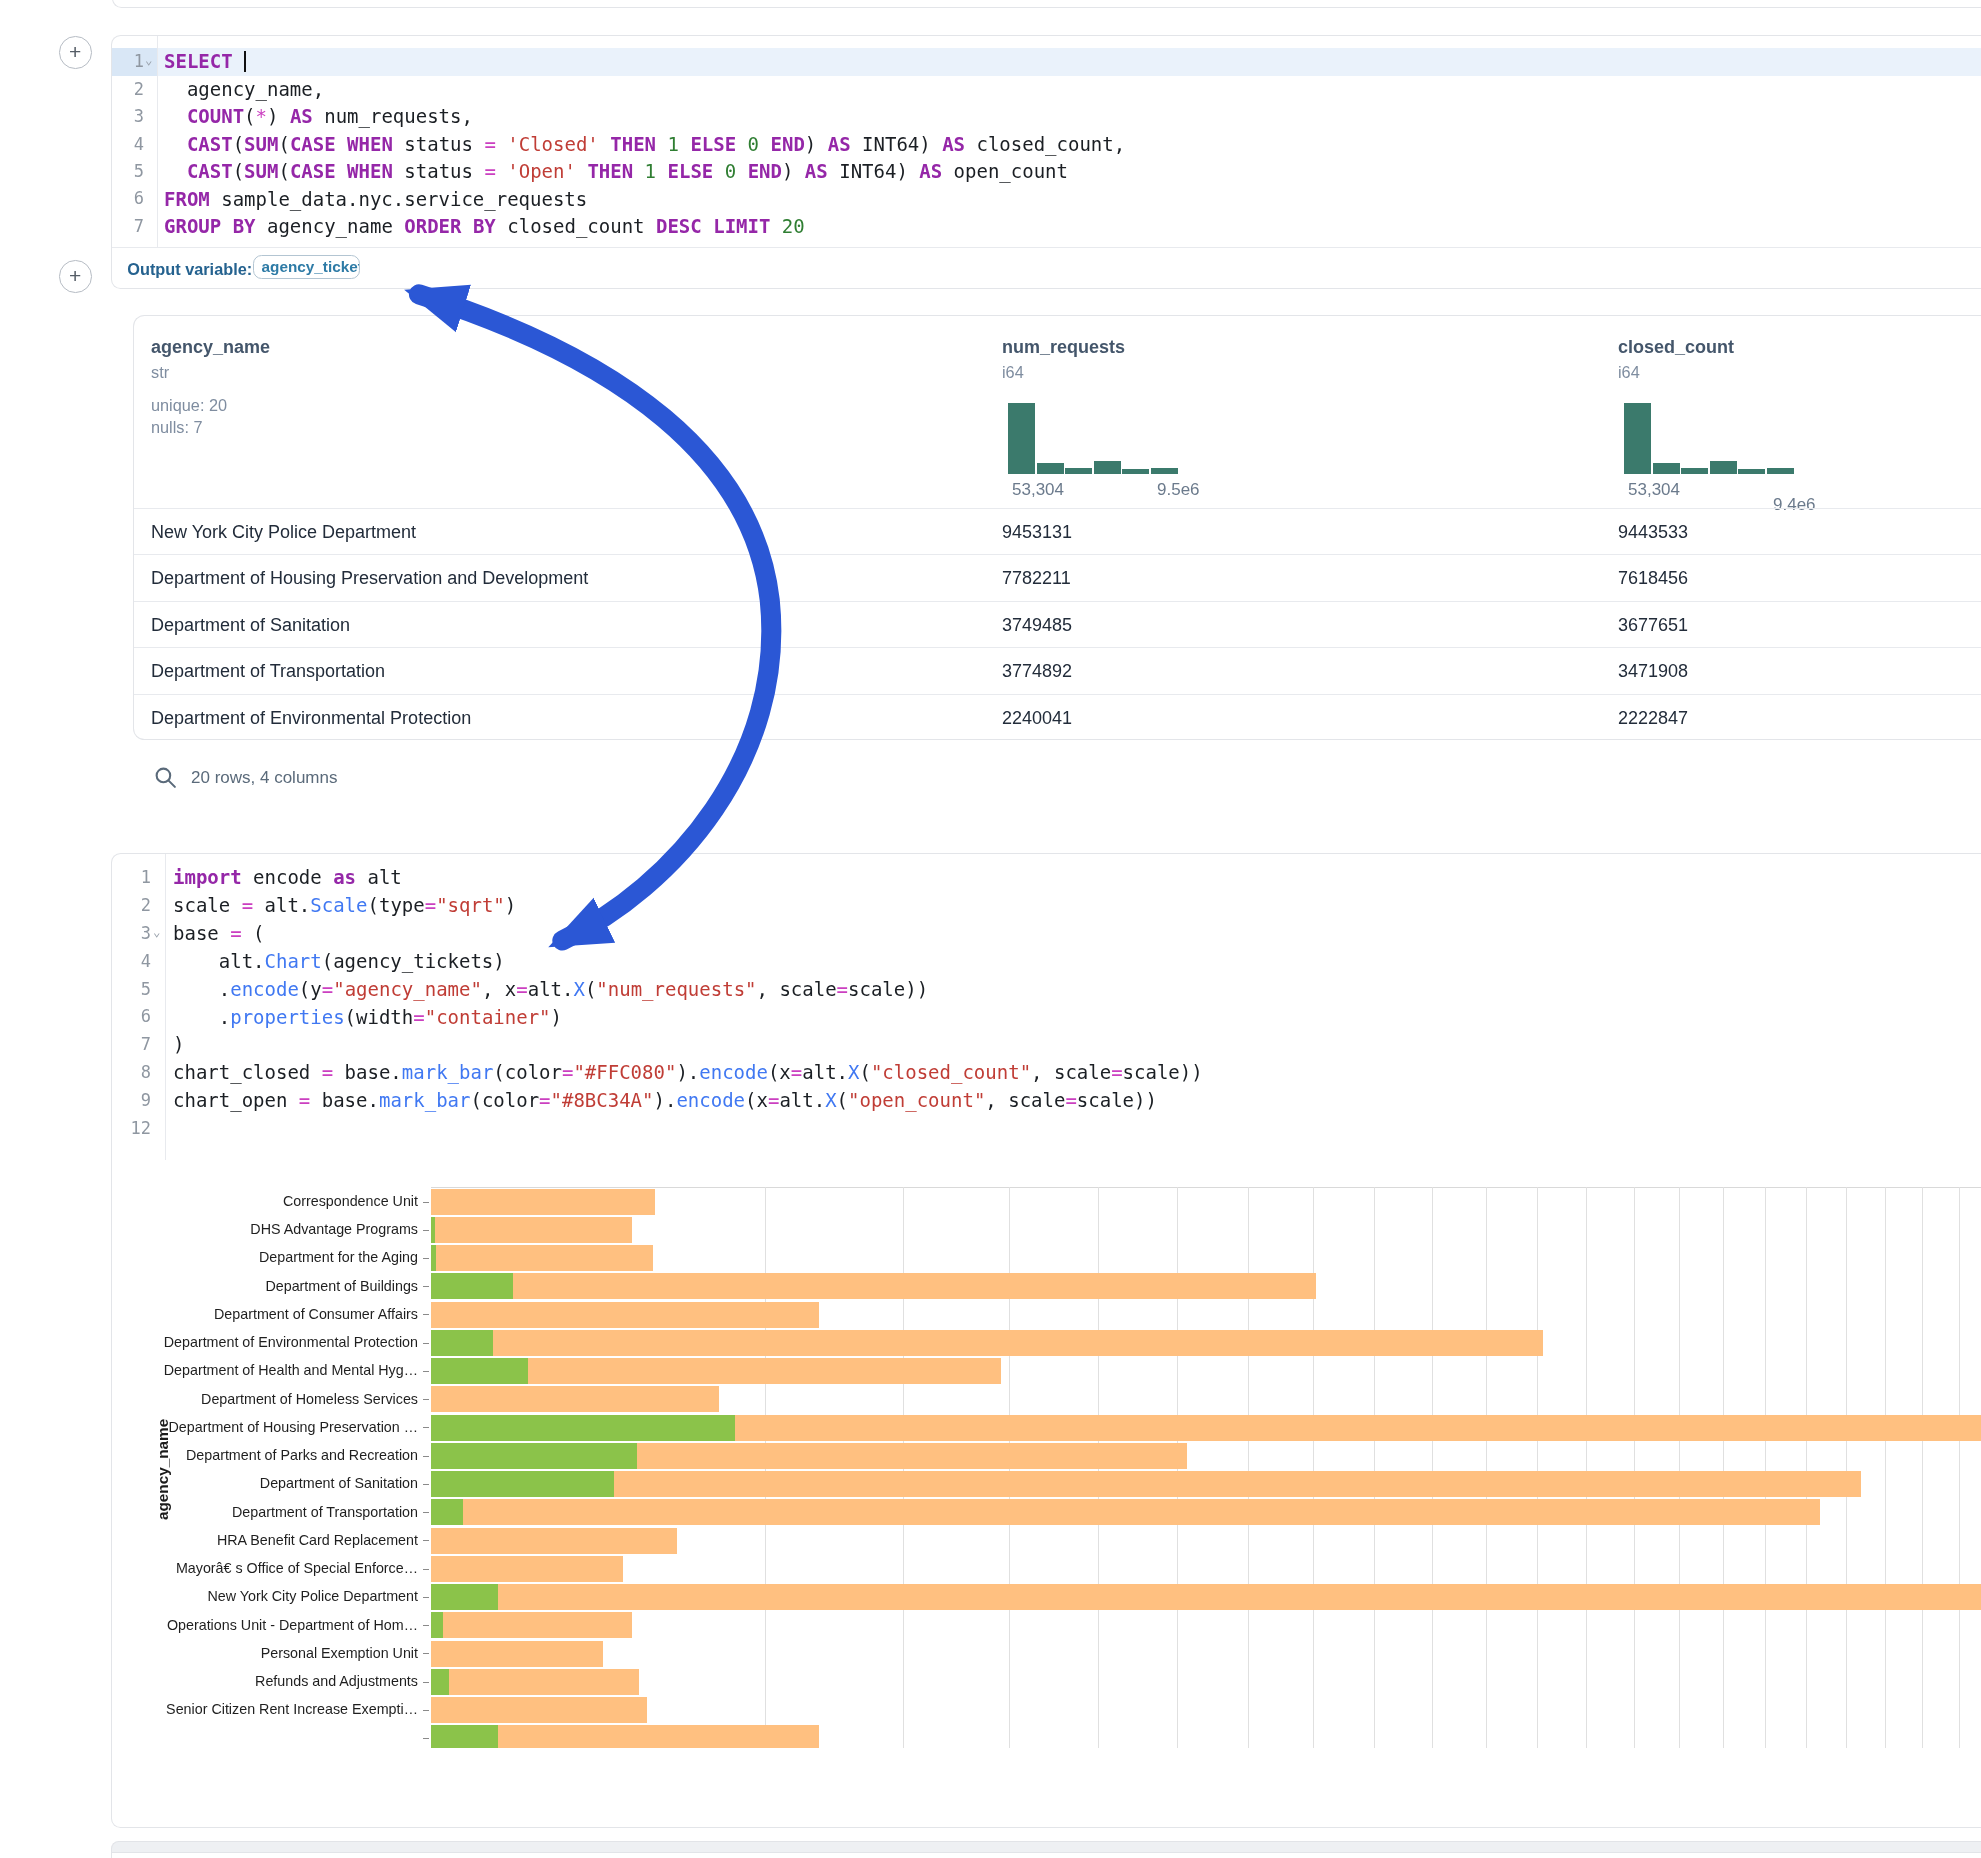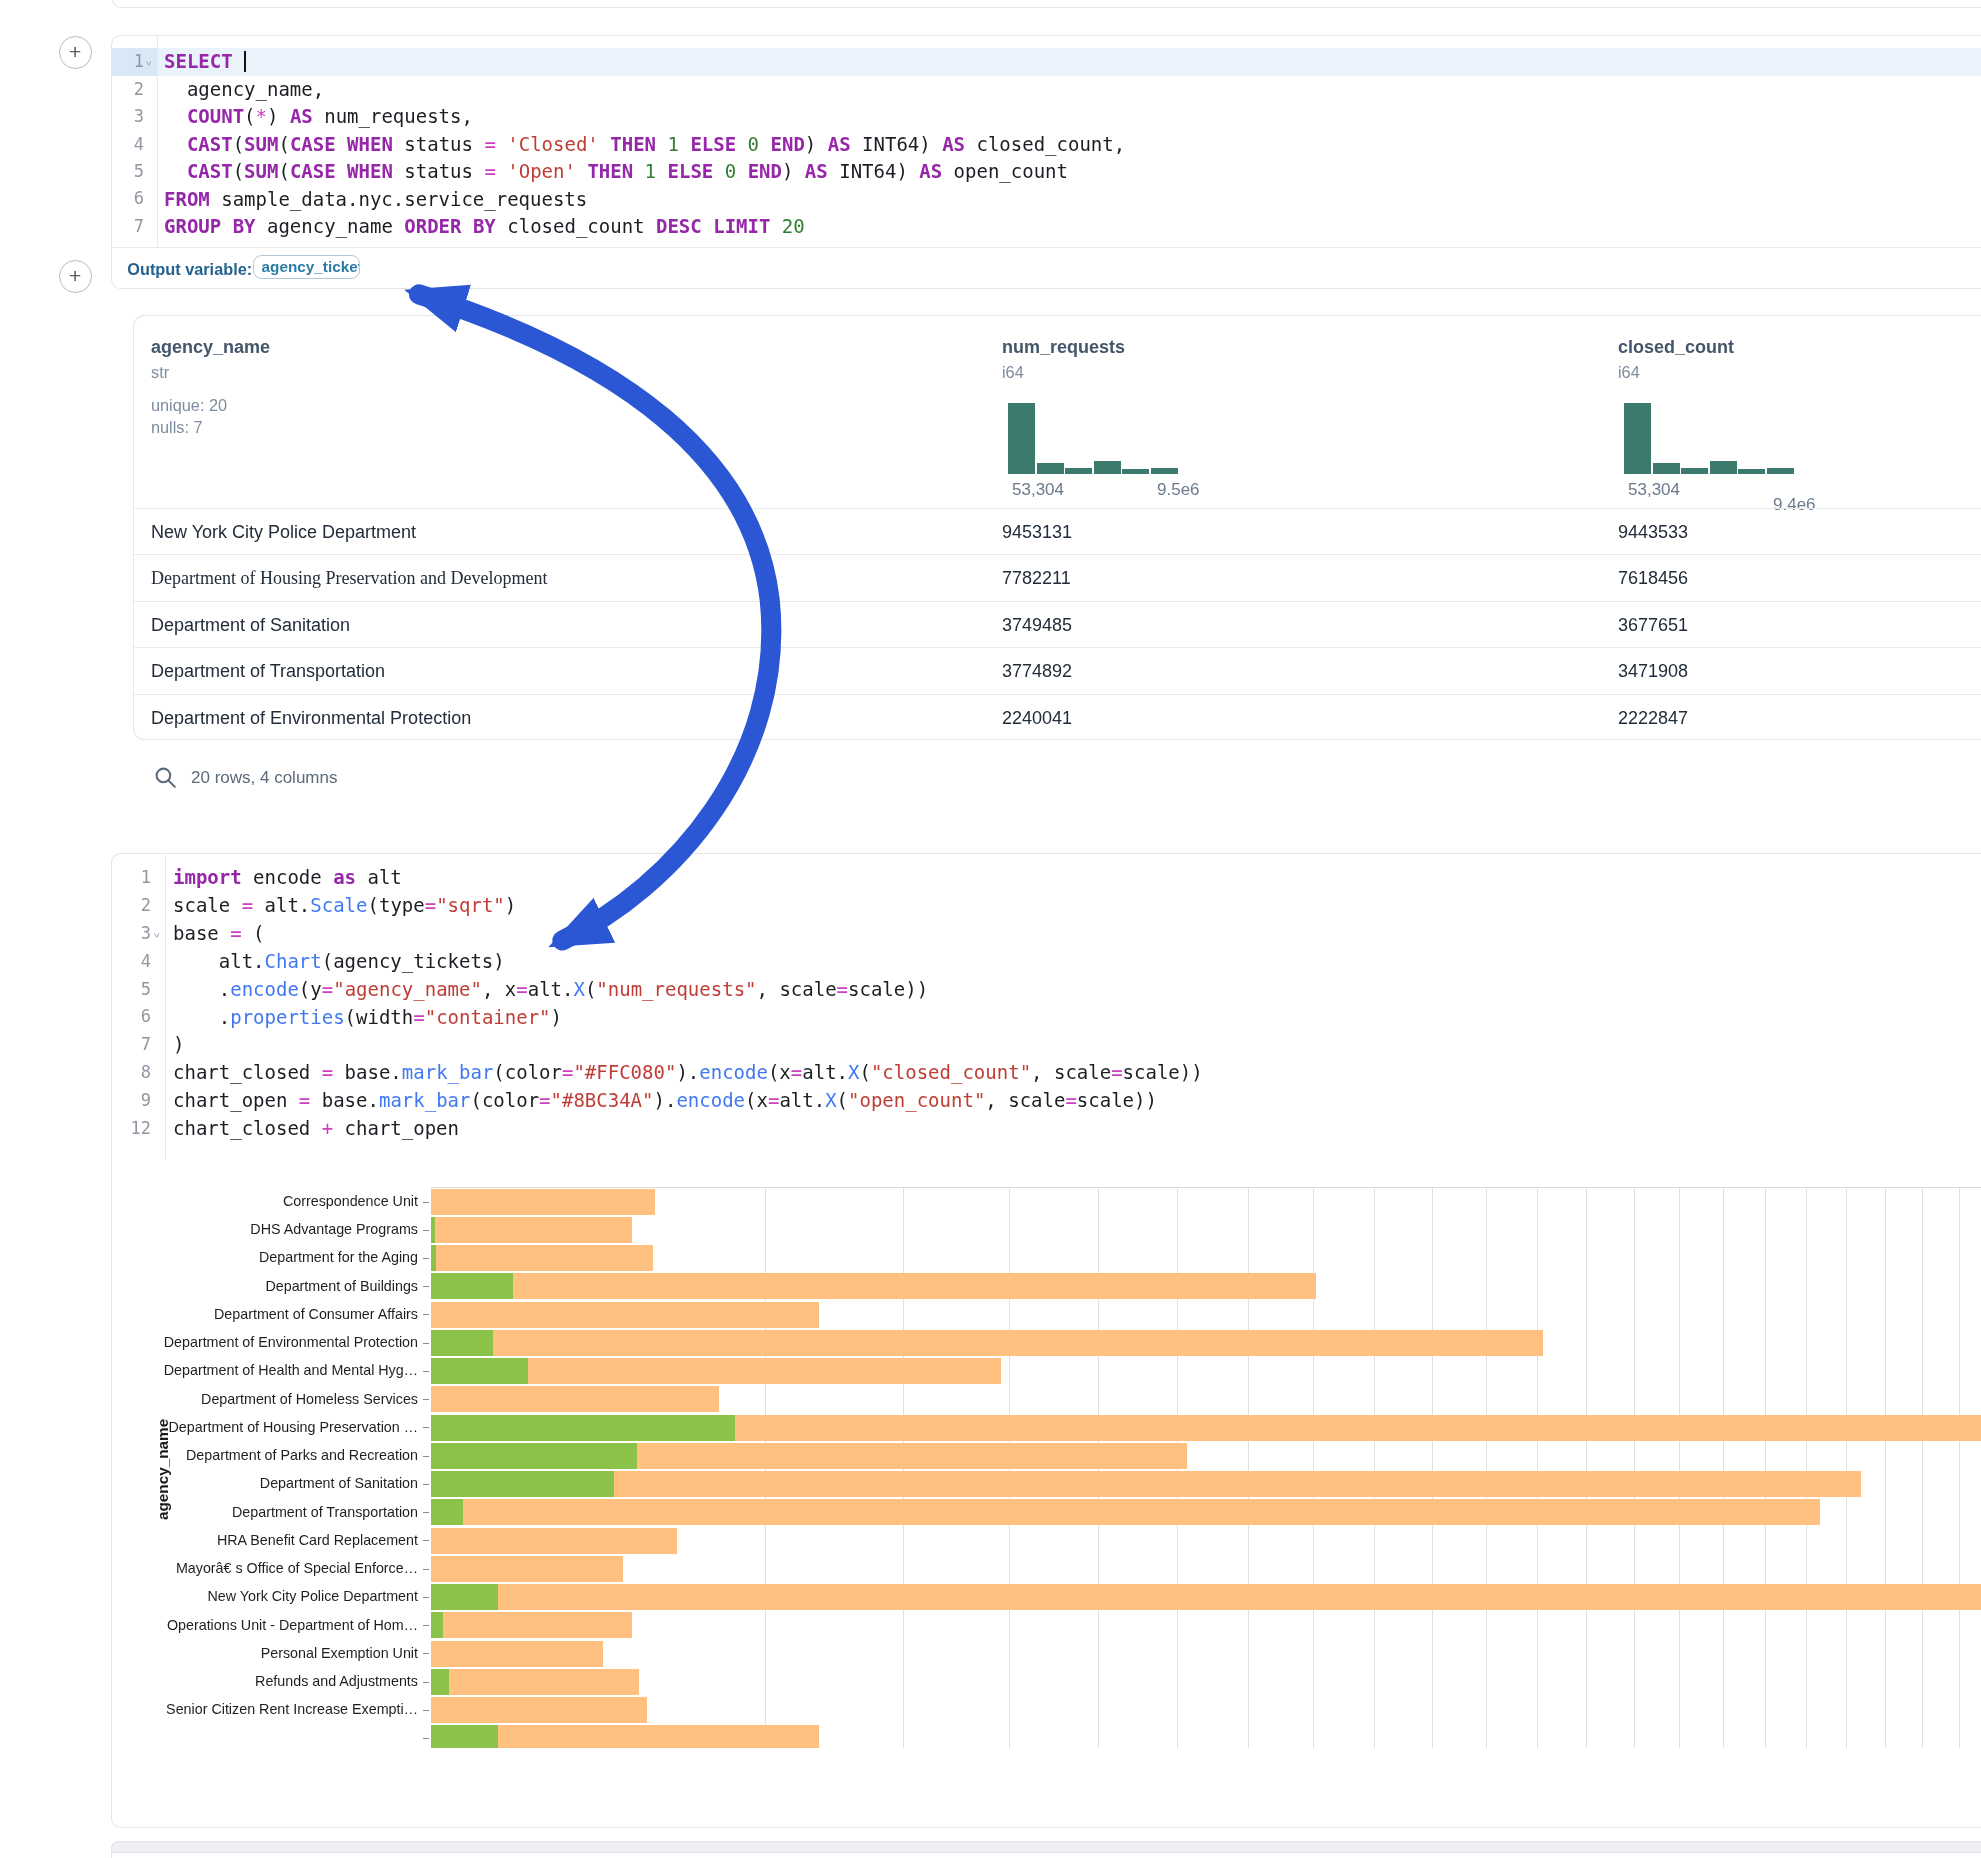"Department of Housing Preservation and" div.cell-txt { font-family: Liberation Serif, serif -> none }
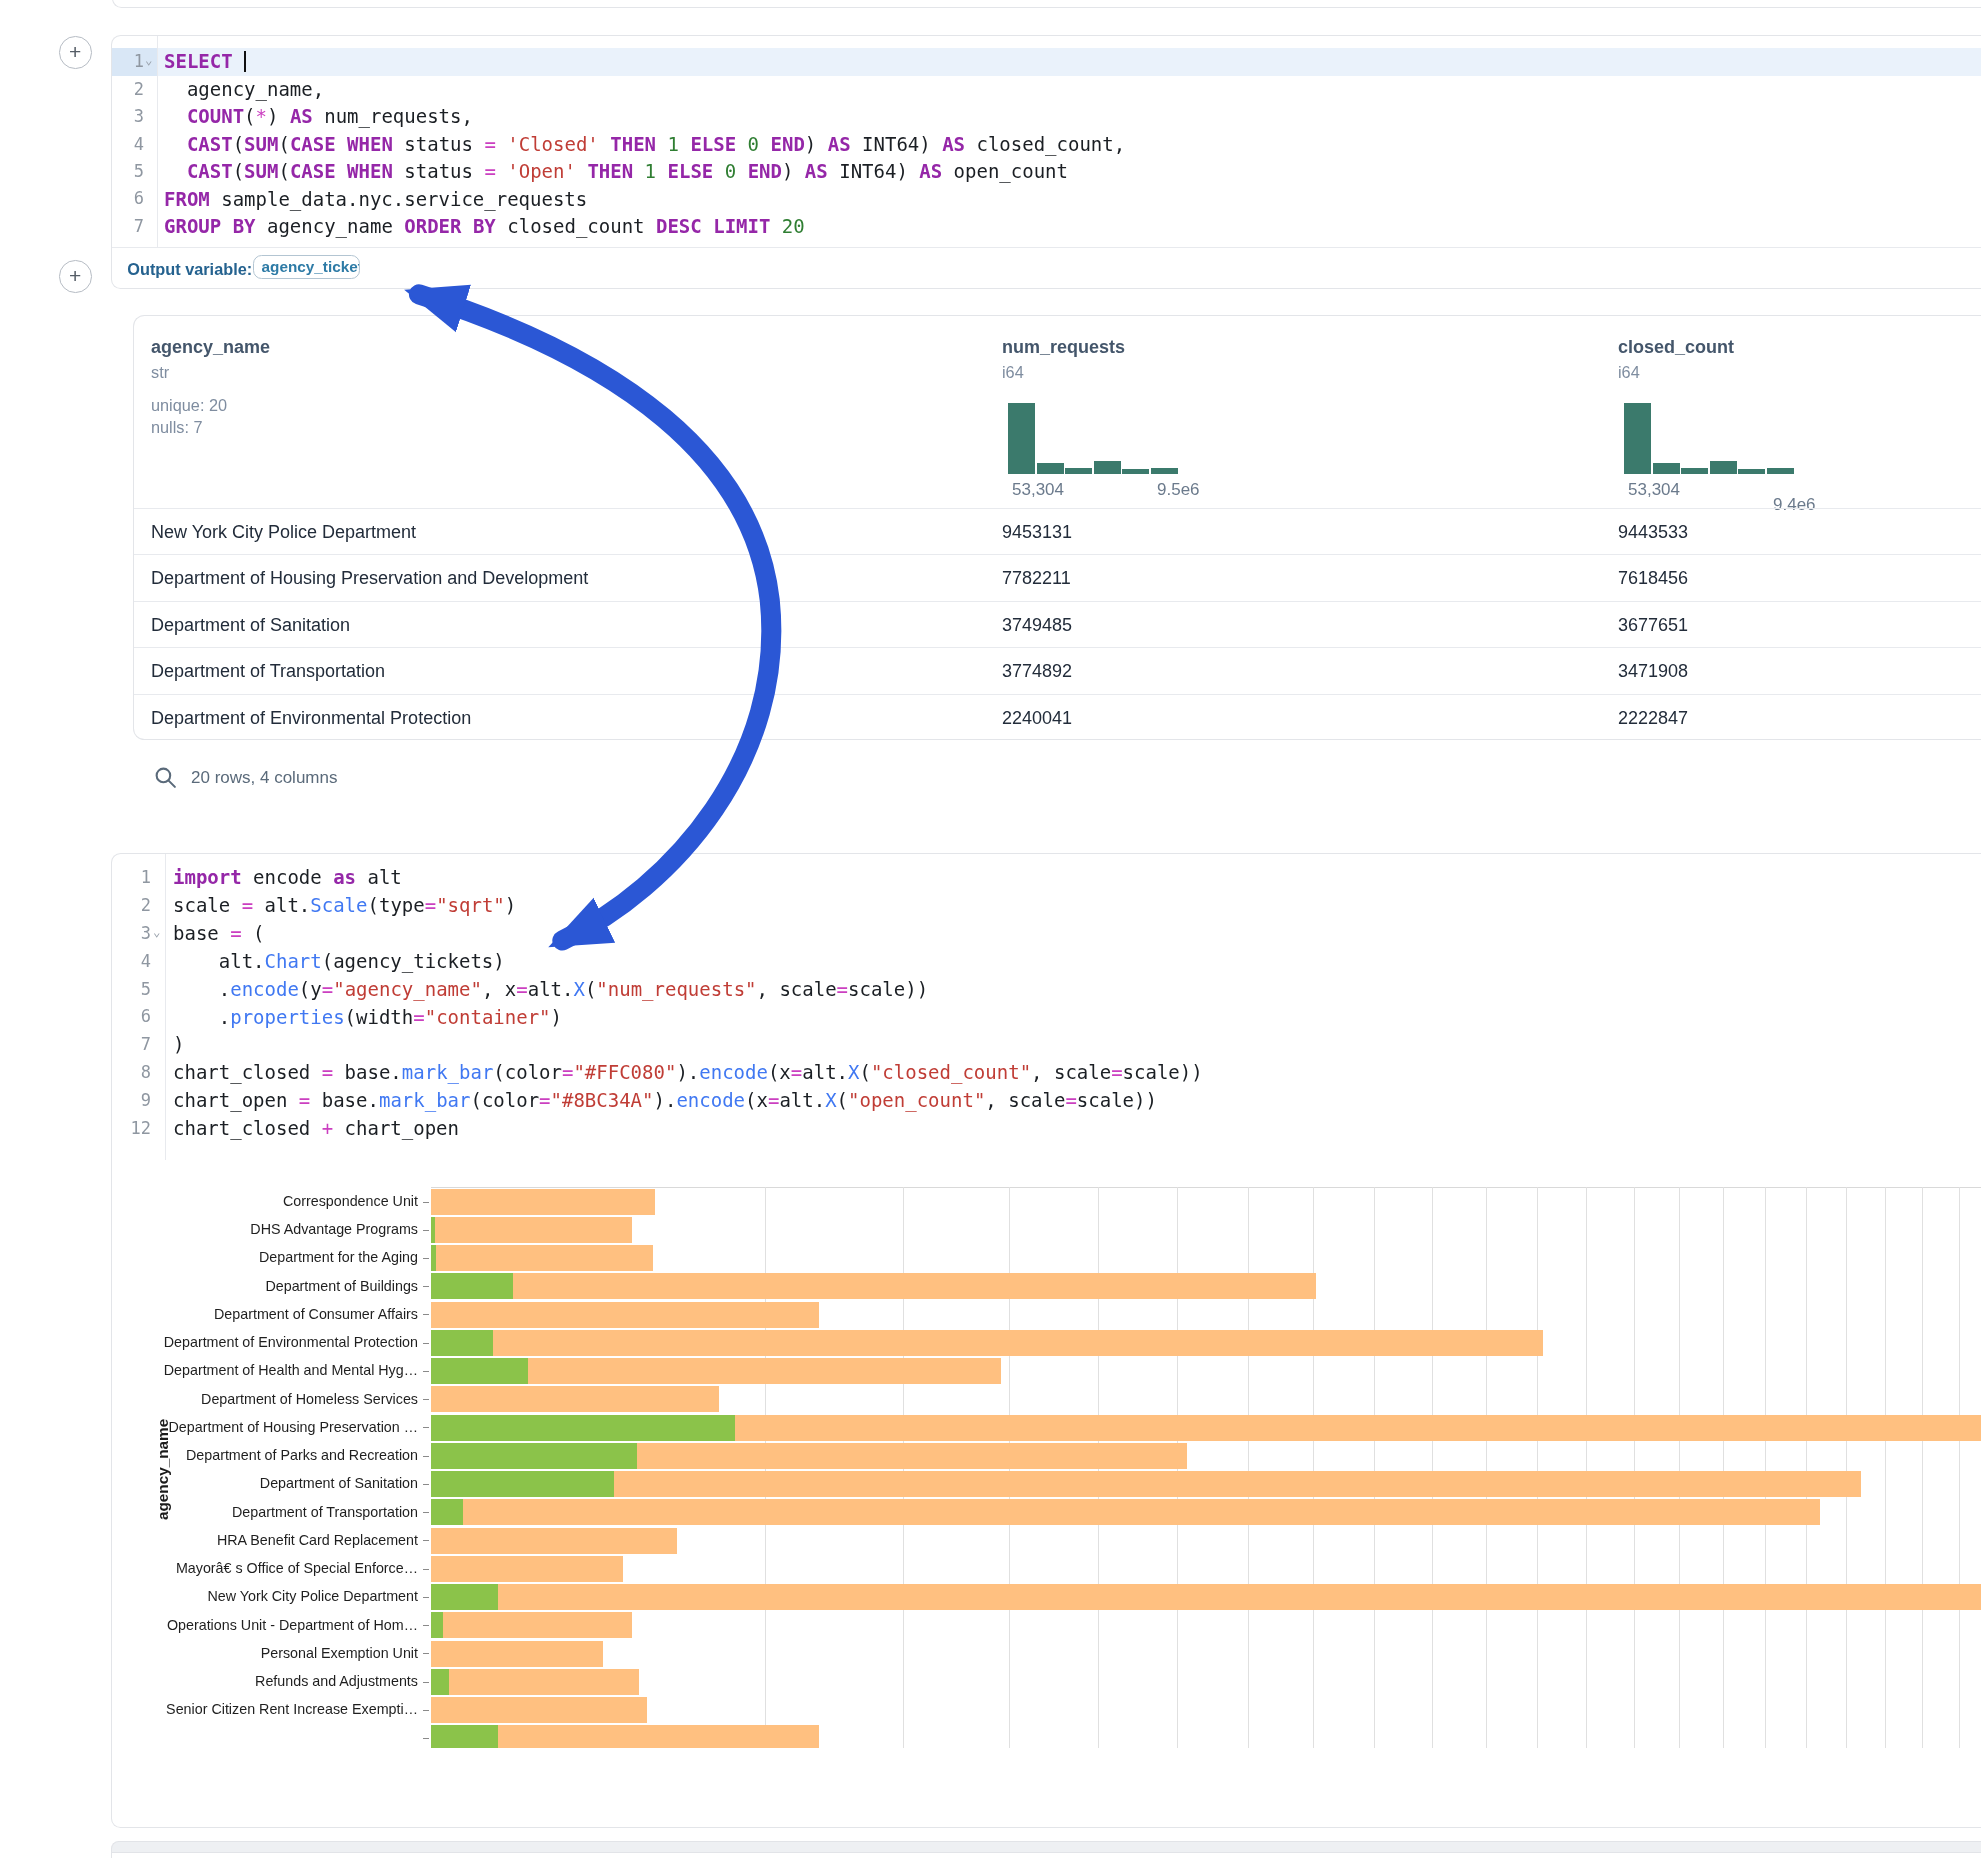"chart_closed + chart_open" div.code-line { html: <div><span>chart_closed </span><span>+</span><span> chart_open</span></div> -> none }
